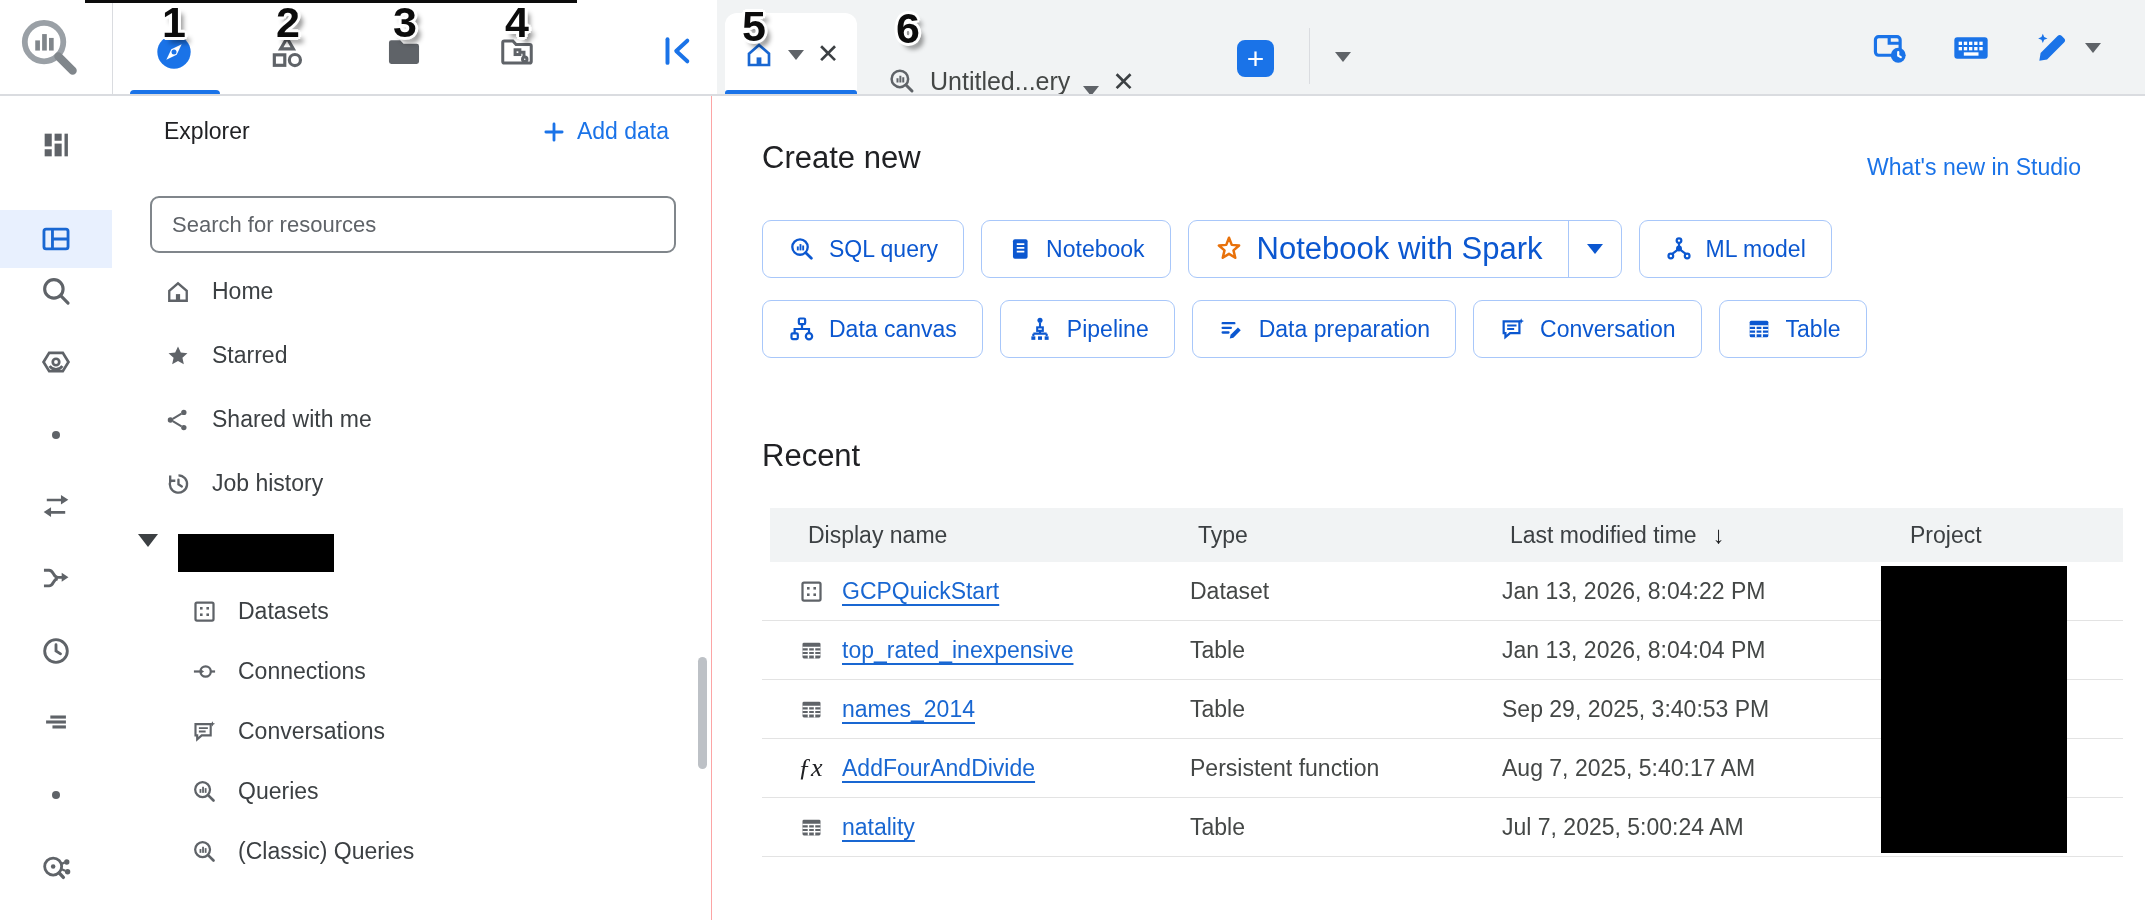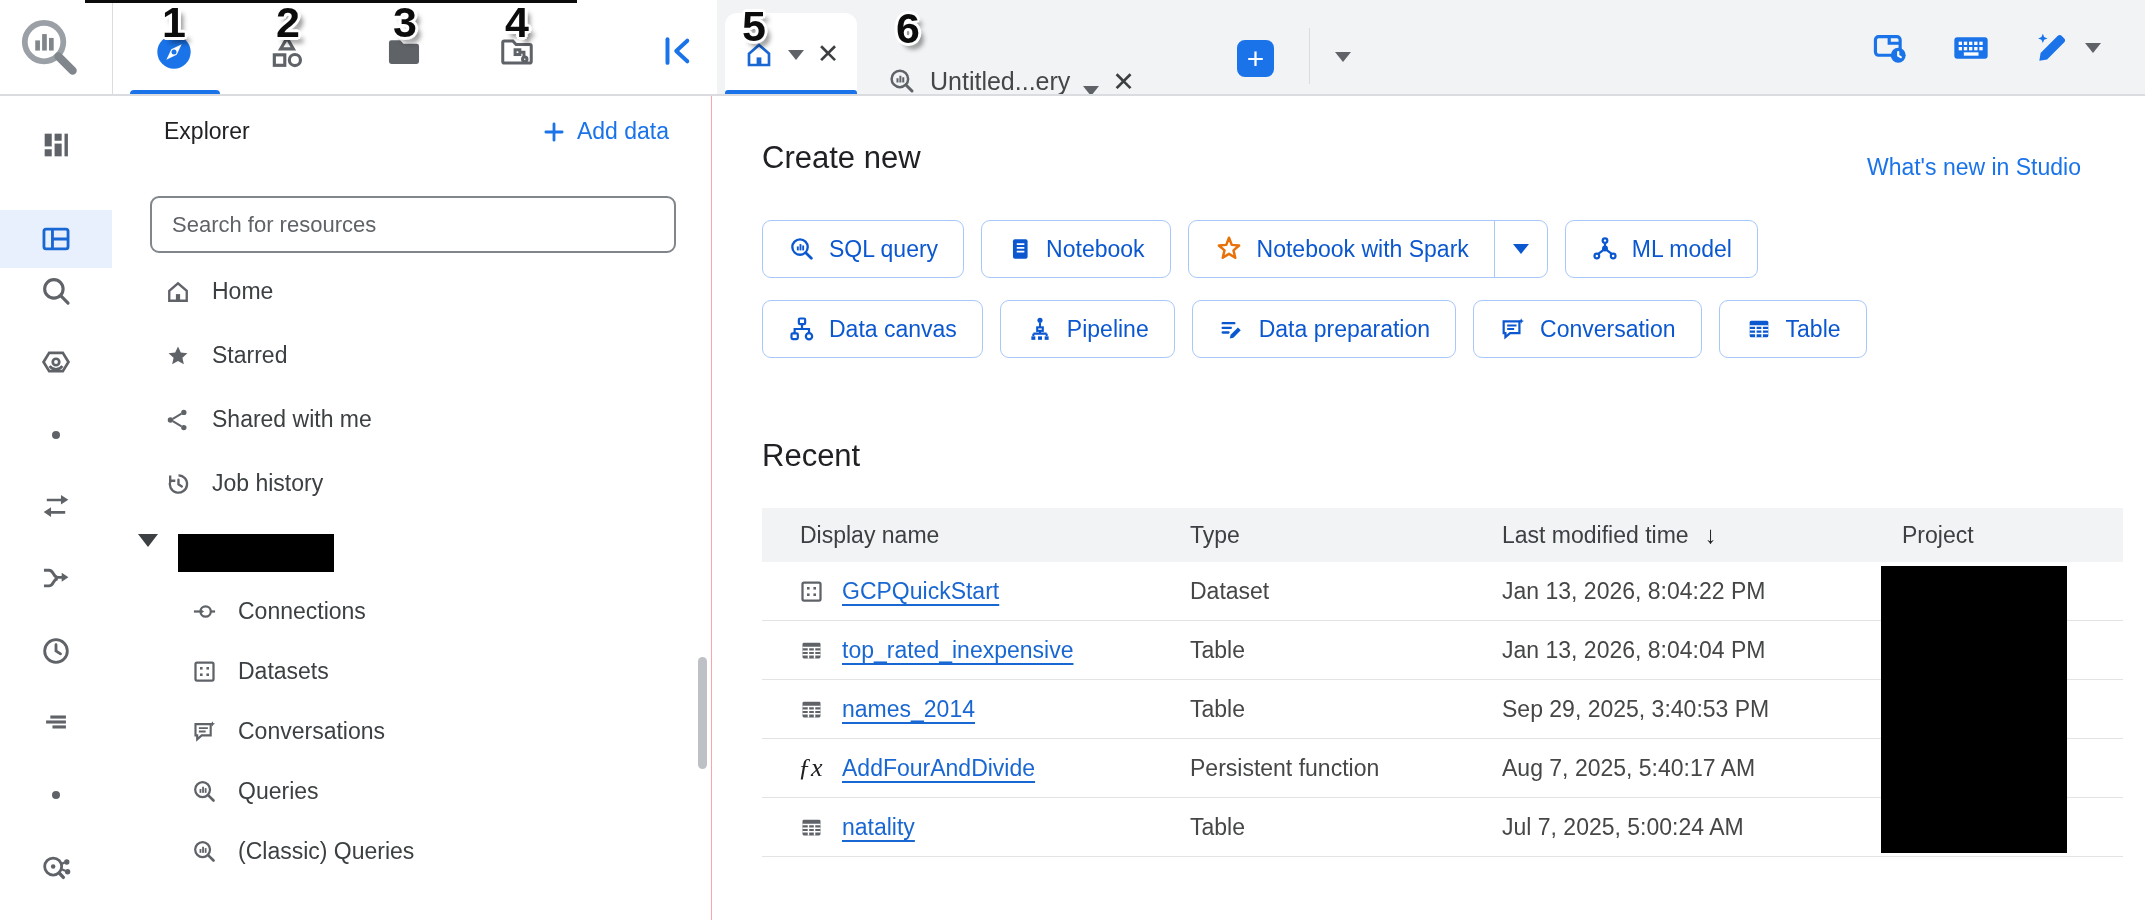"Notebook with Spark" .chip-split .seg-main { font-size: 23px -> 31px }
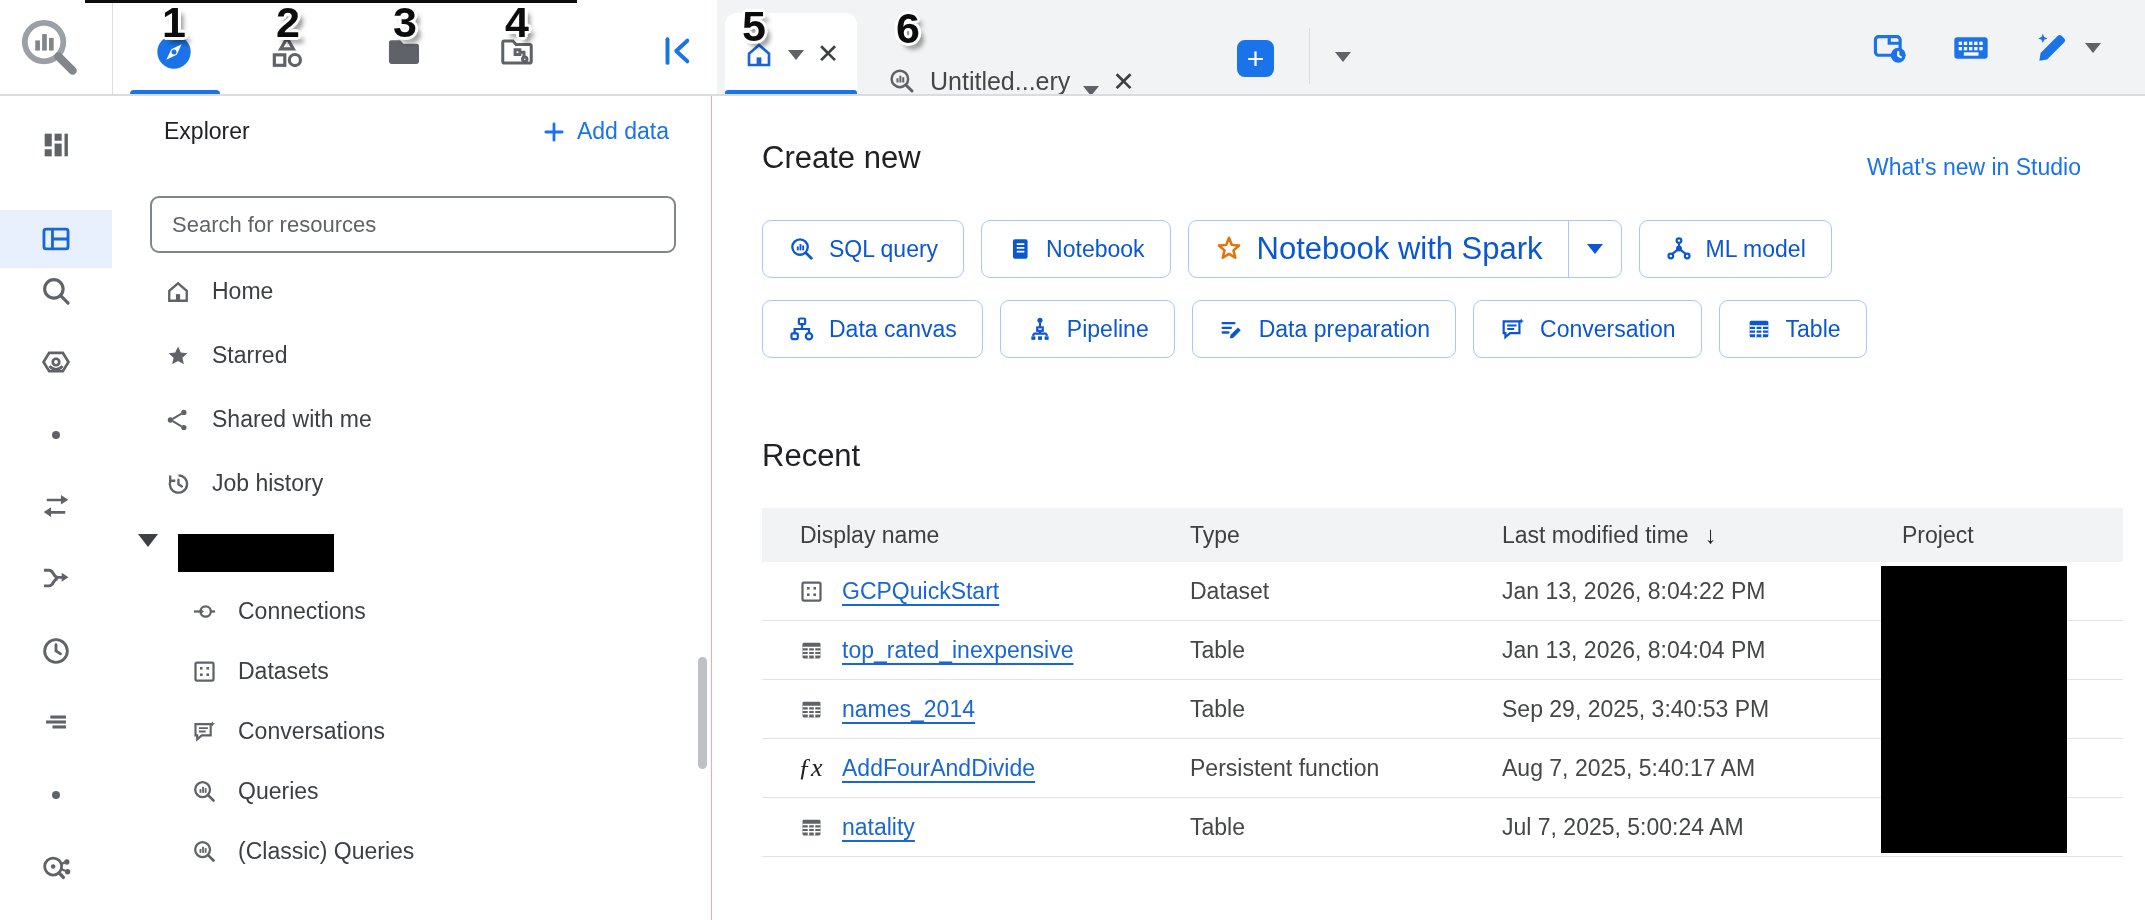"Display name" .thead { margin-left: none -> 8px }
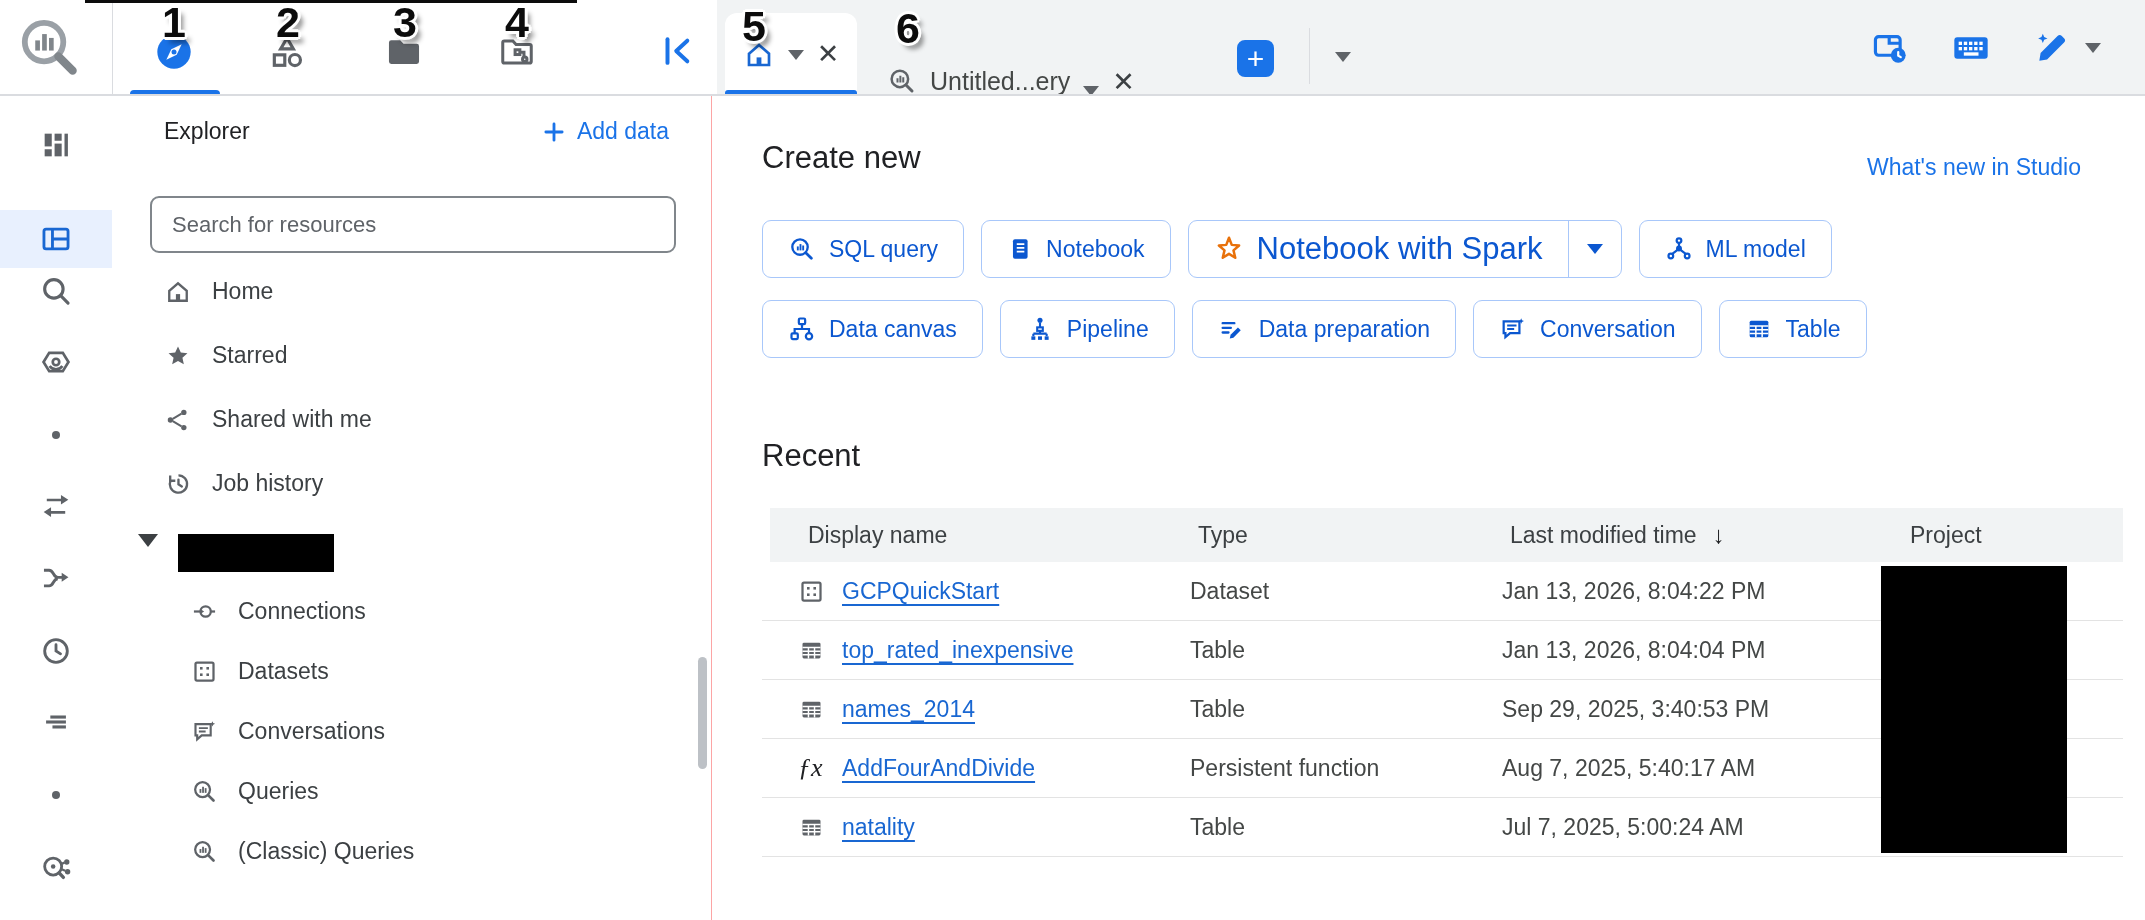"Connections" div.exp-item { order: before "Datasets" -> after "Datasets" }
